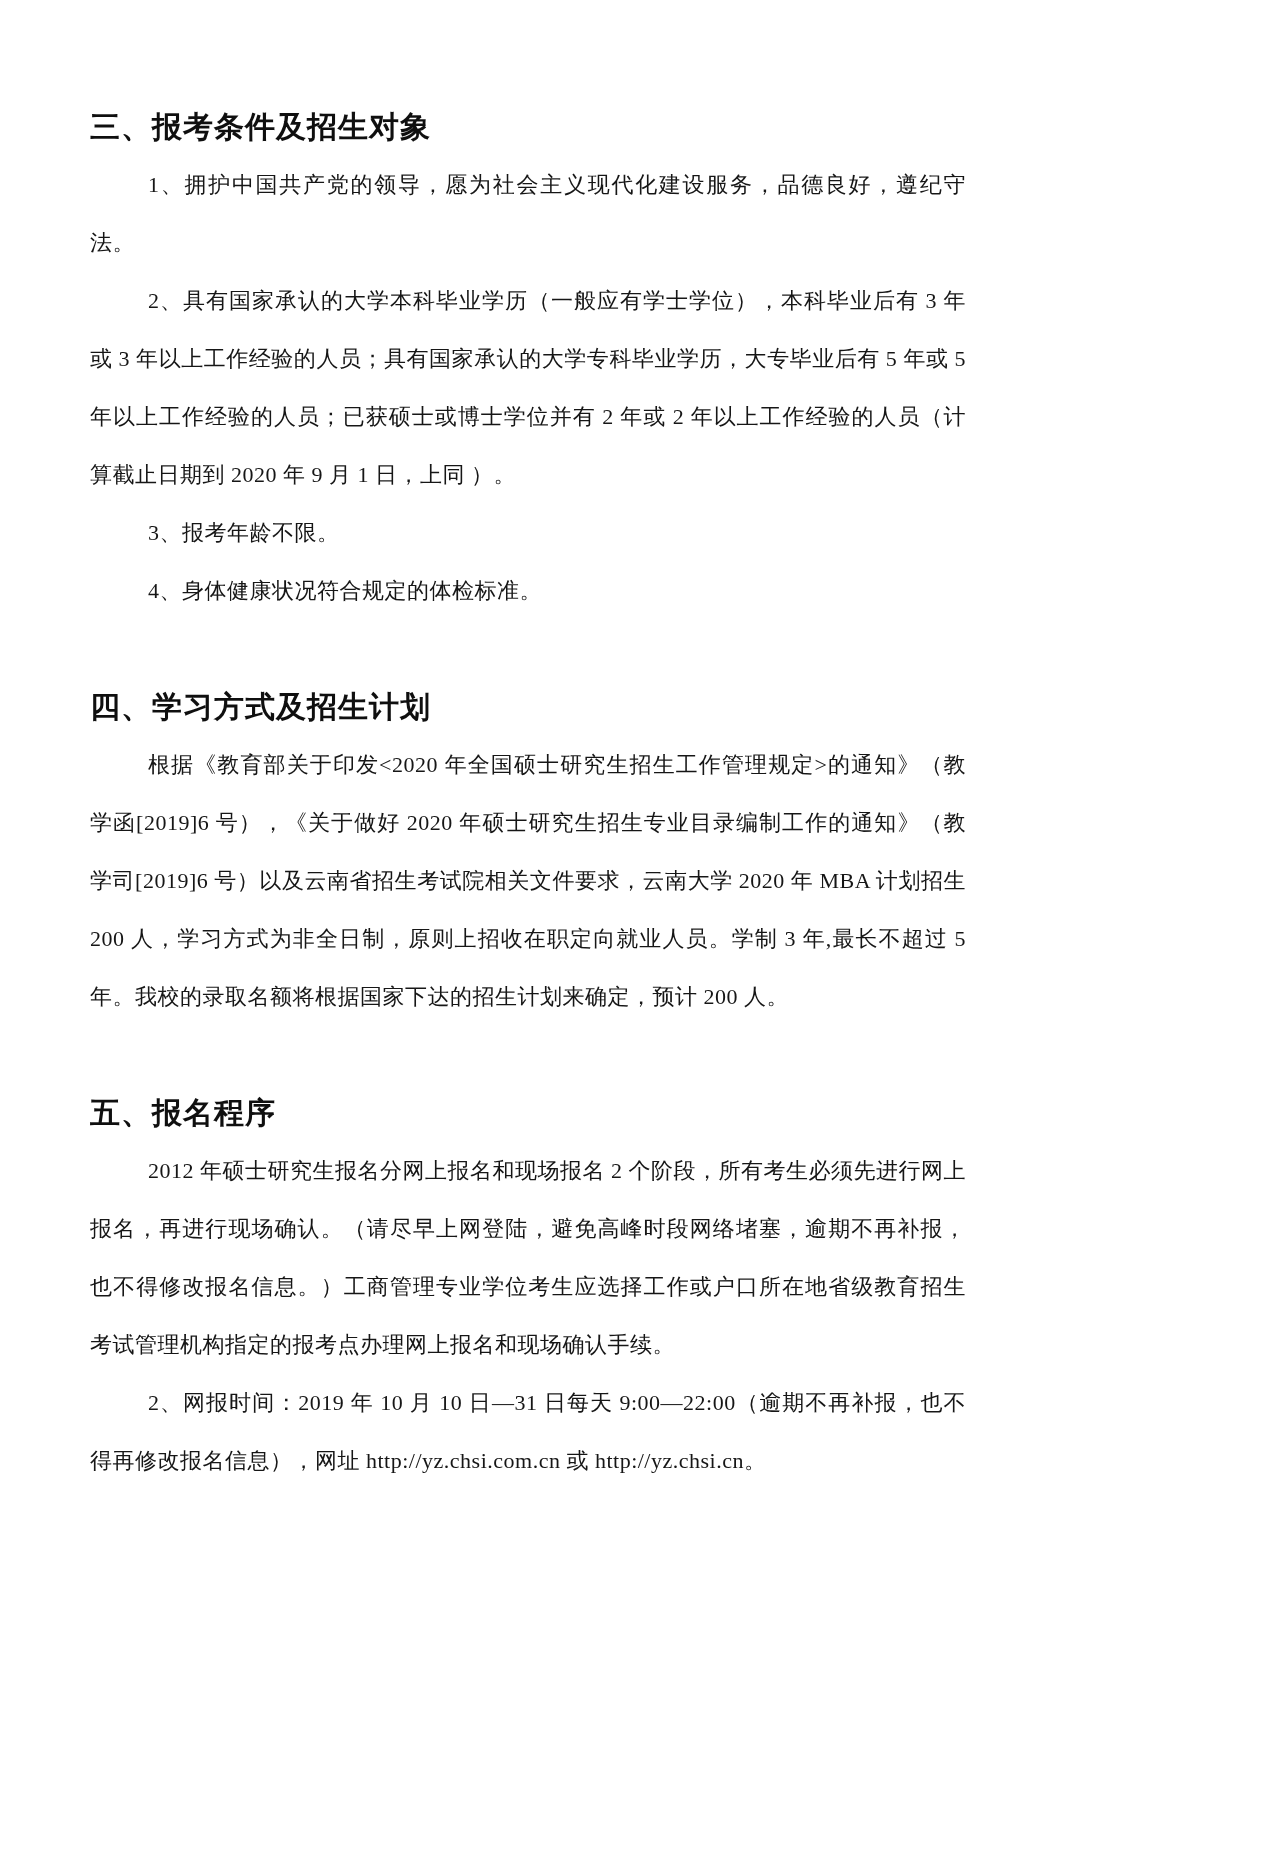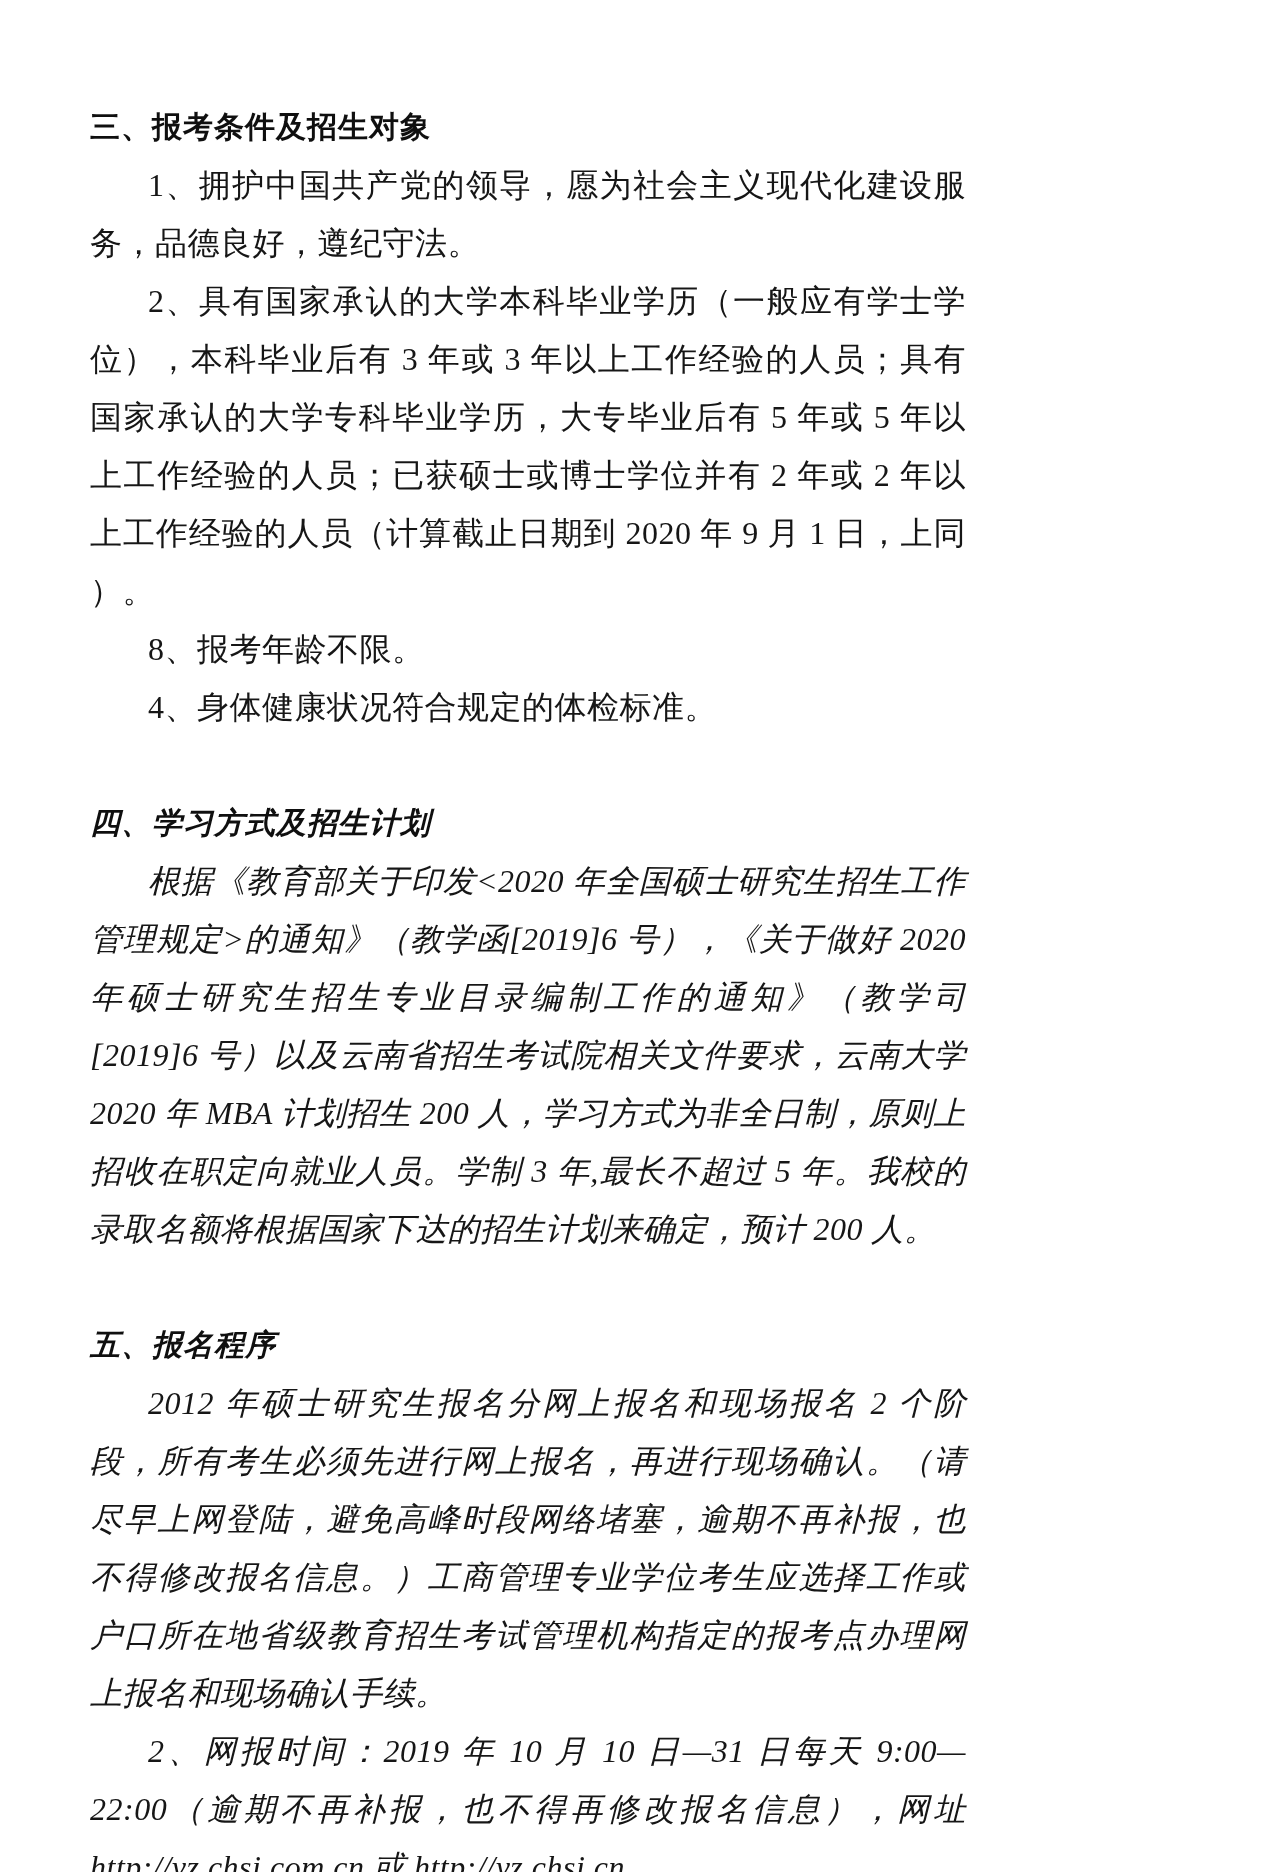"1、拥护中国共产党的领导，愿为社会主义现代化建设服务，品德良好，遵纪守法。" .doc-para { font-size: 32px -> 22px }
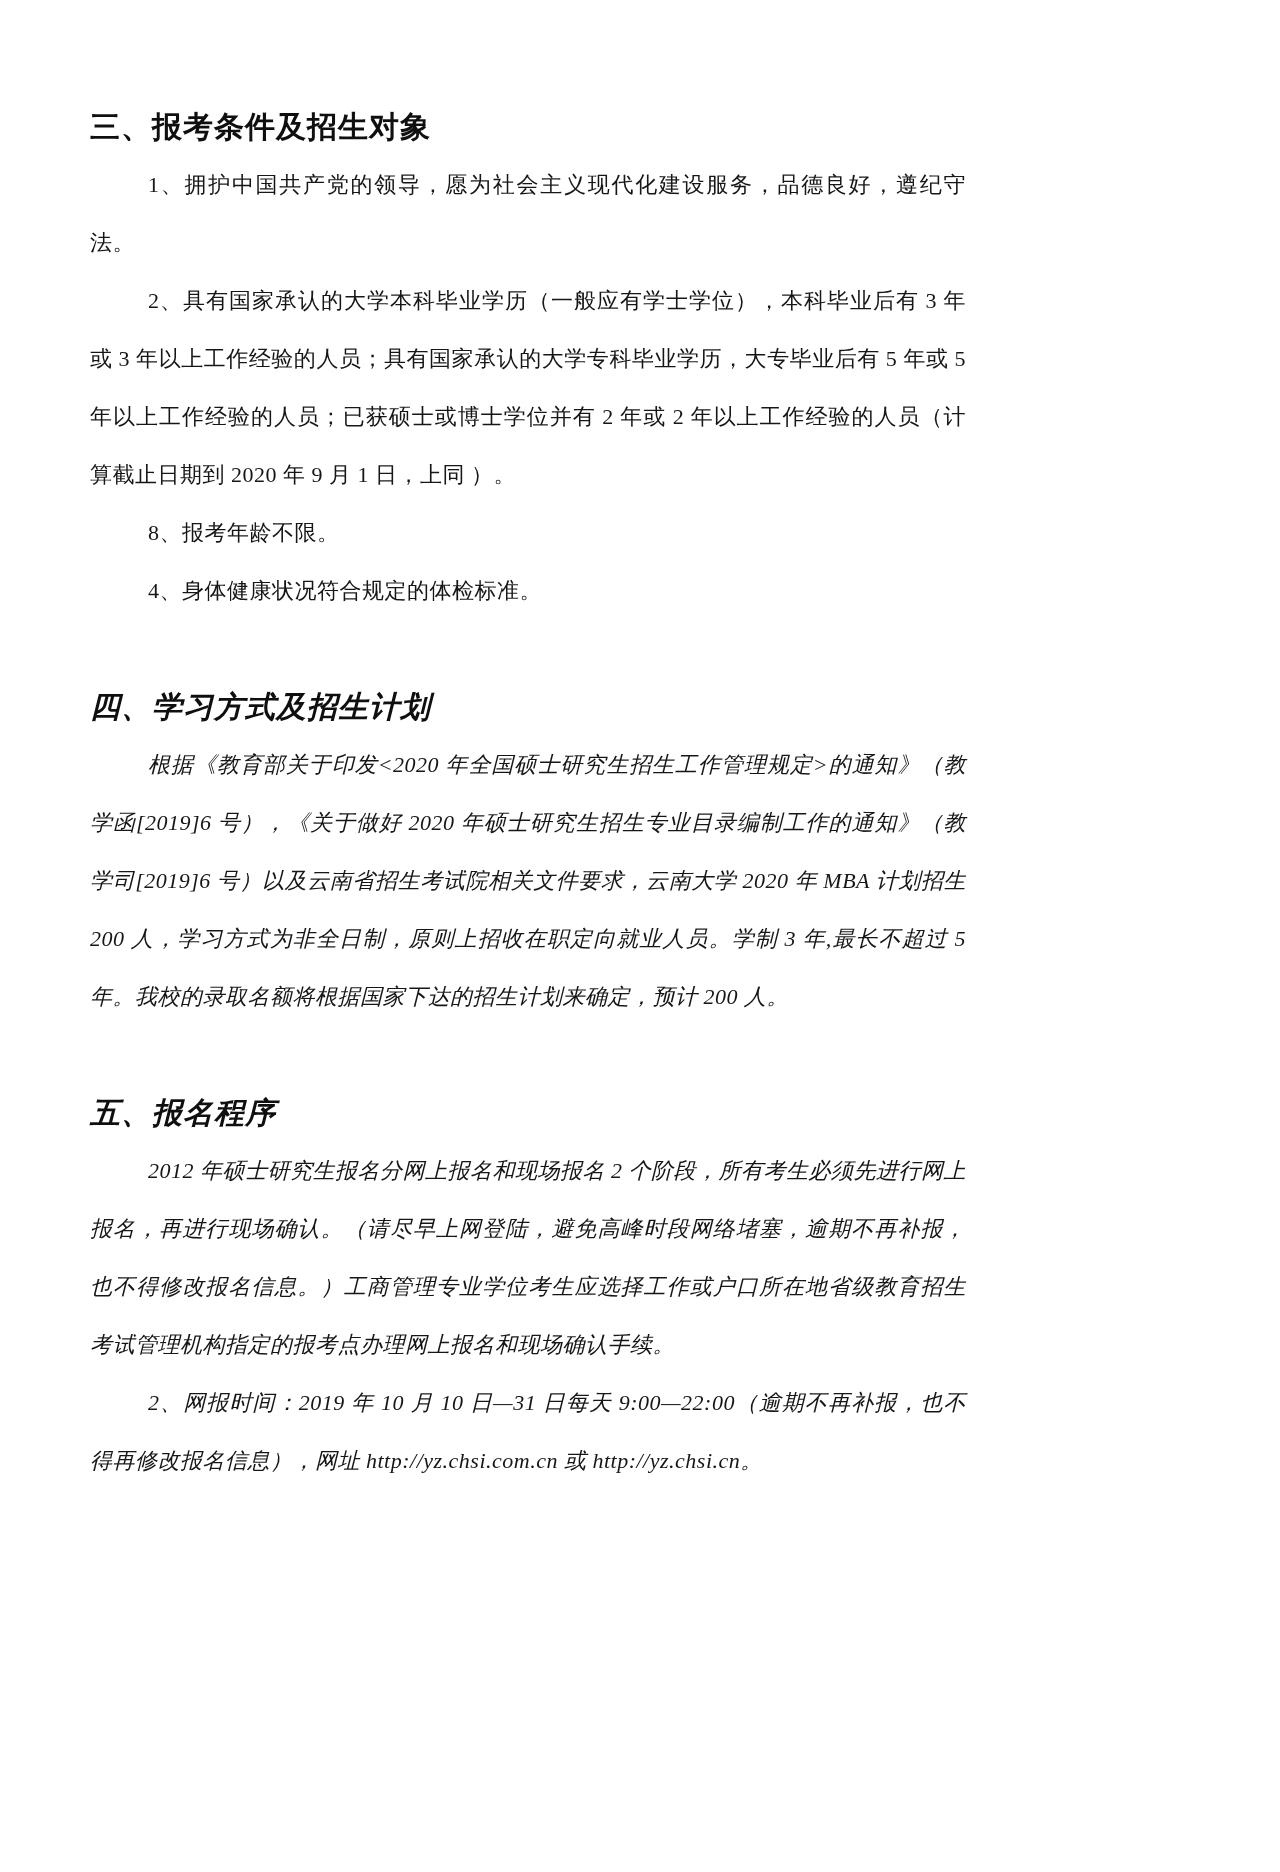"8、报考年龄不限。" p.doc-para { text: 8 -> 3 }
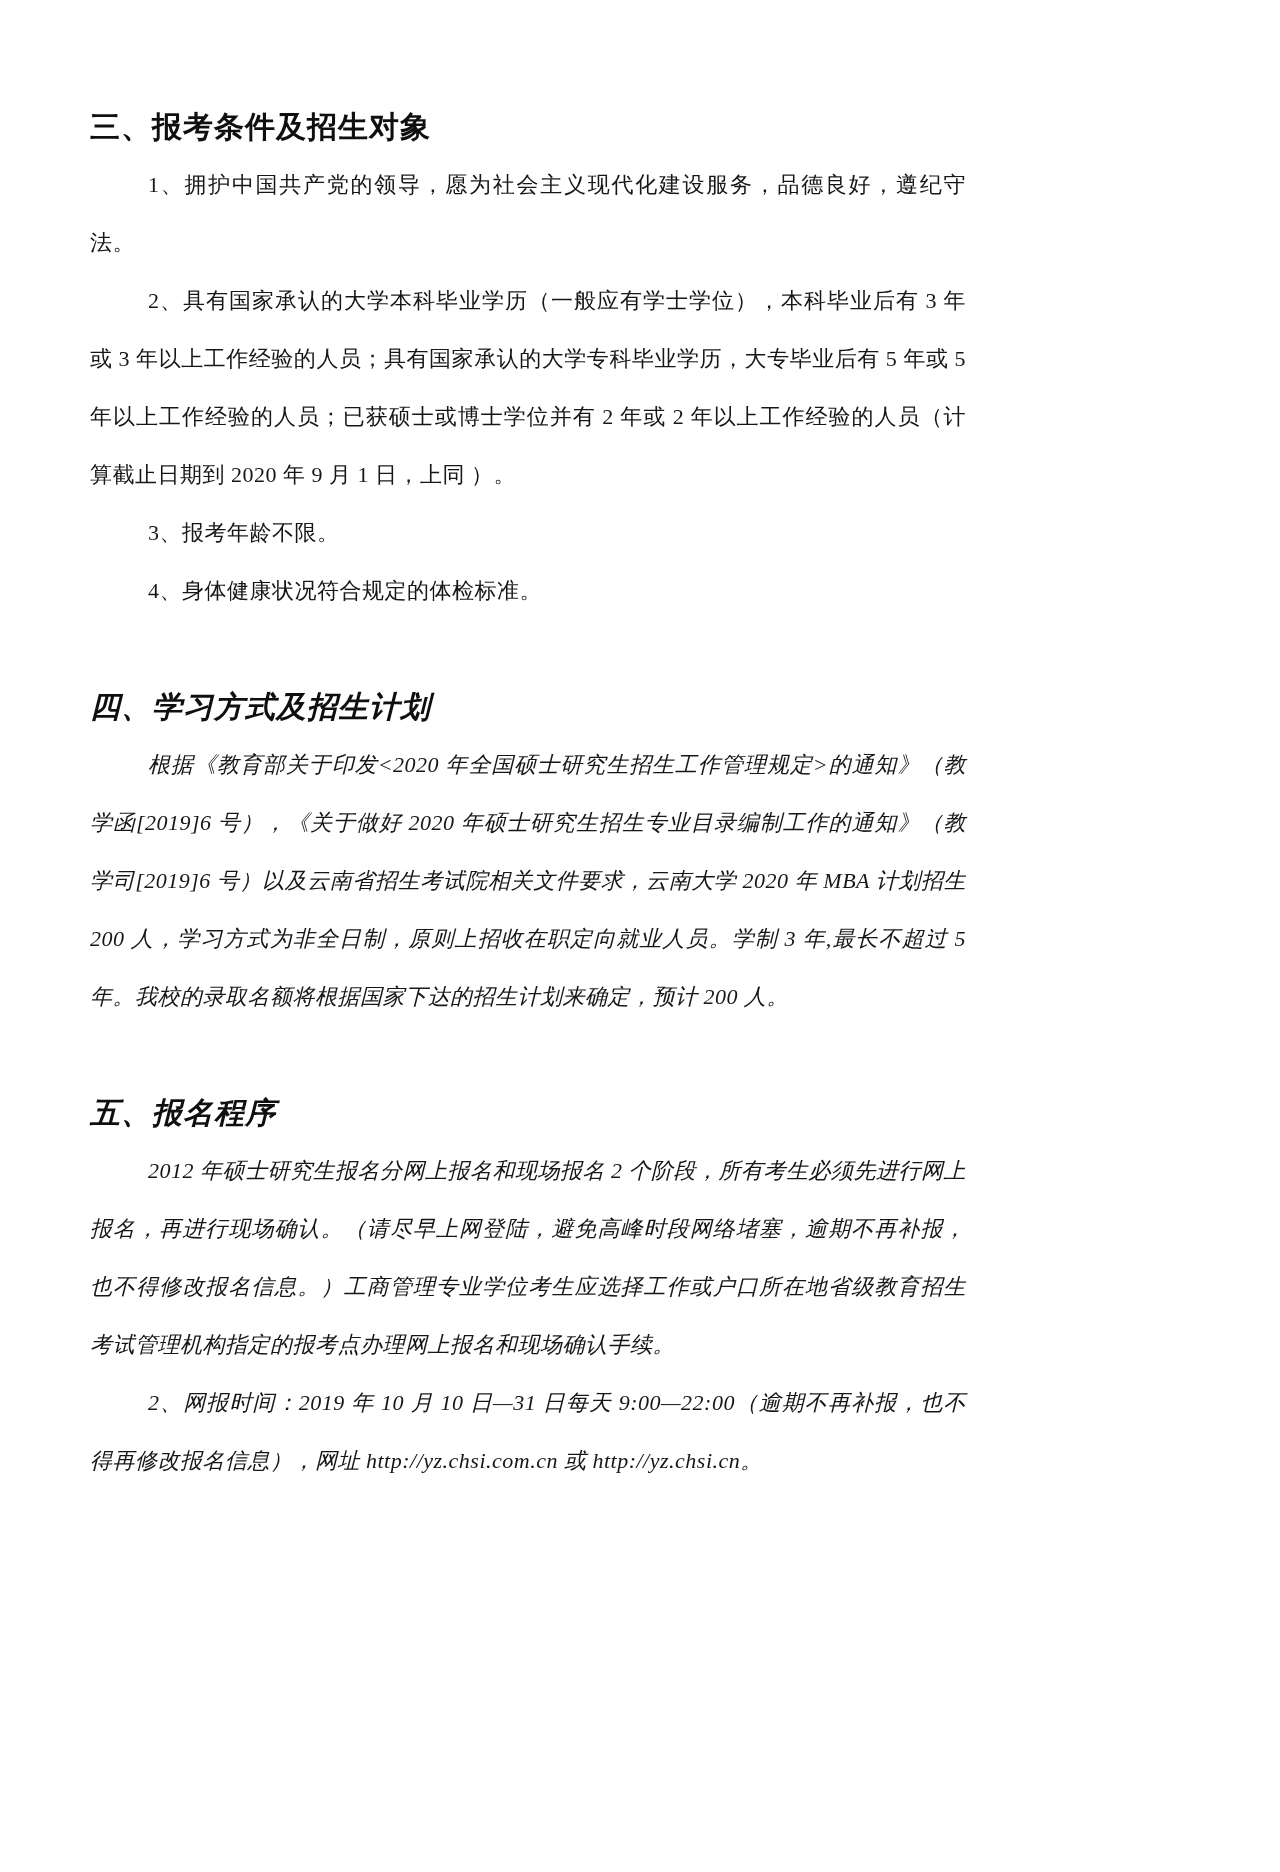"四、学习方式及招生计划" .doc-section + .doc-section { font-style: italic -> none }
